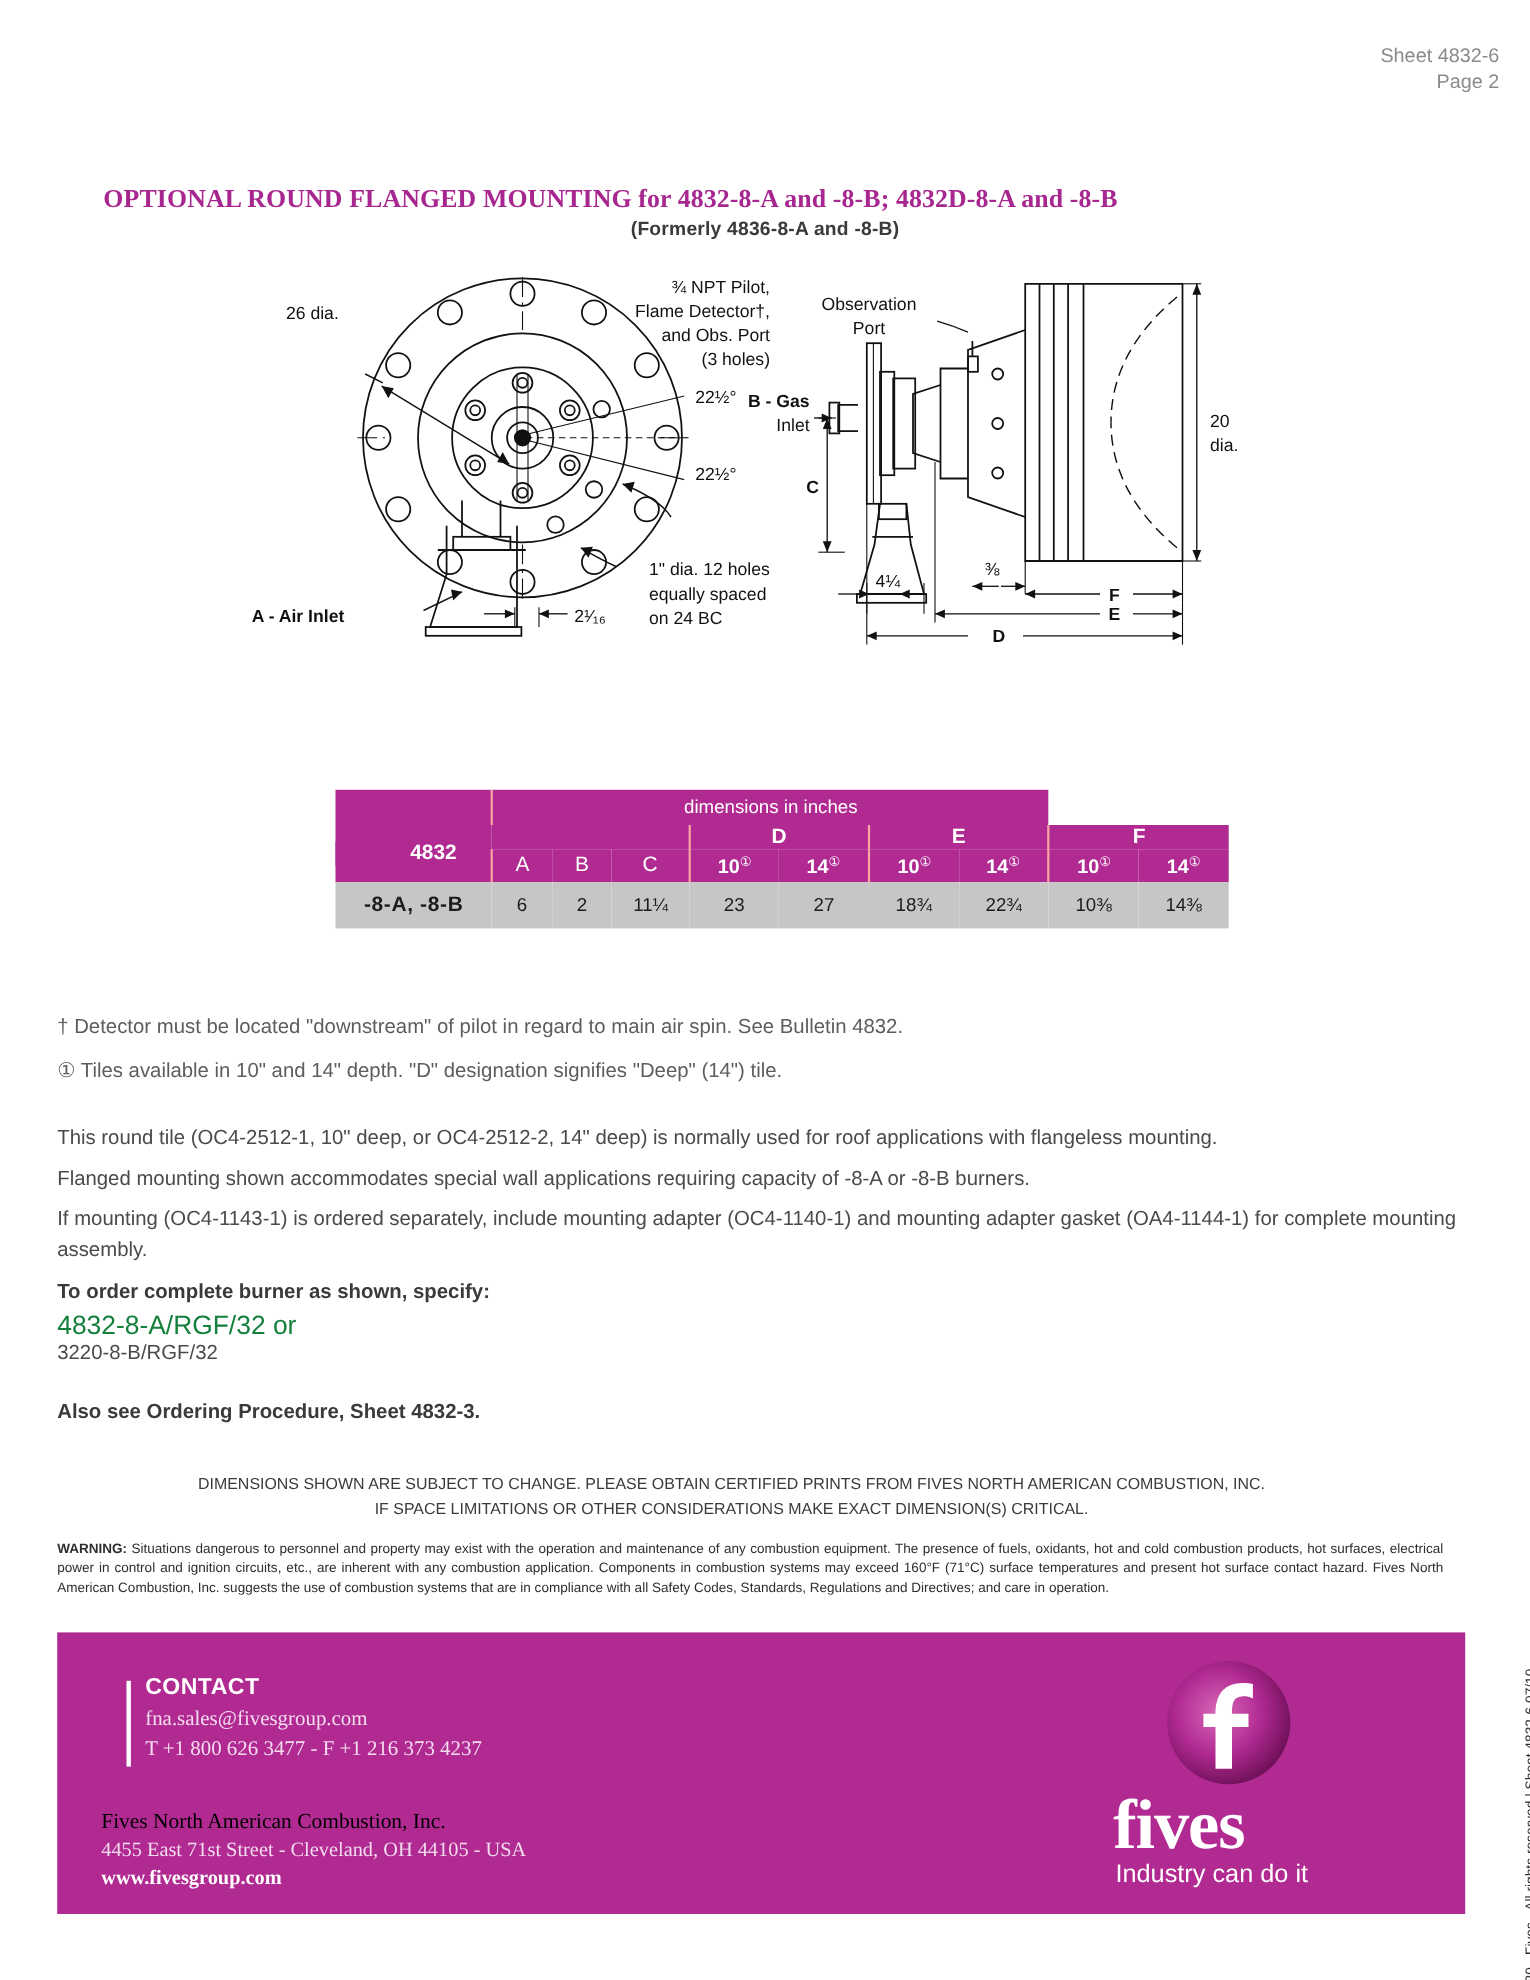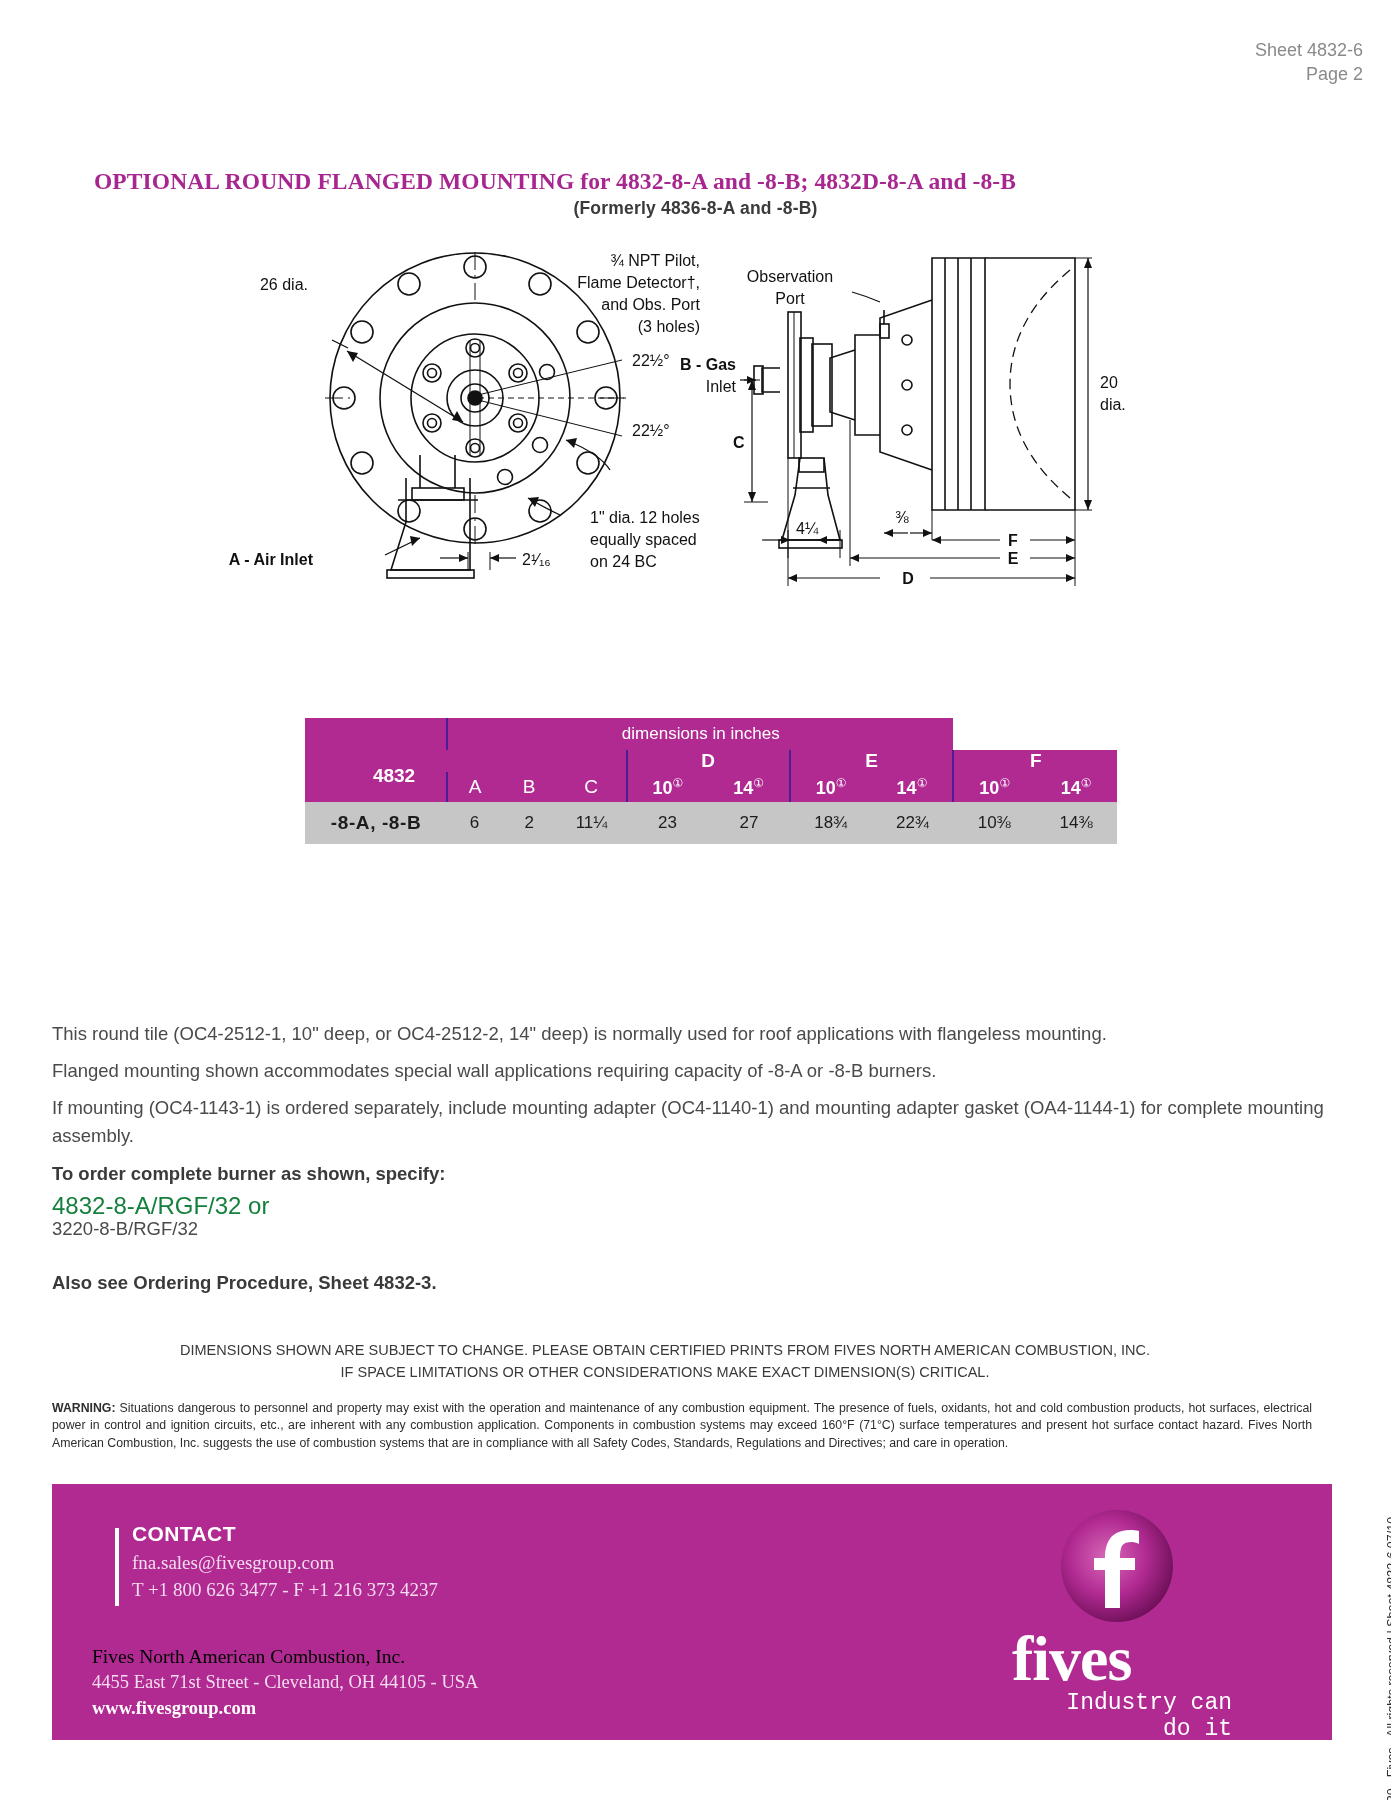"dimensions in inches" .vsep { border-left: 2px solid #4c1d95 -> 2px solid #fca5a5 }
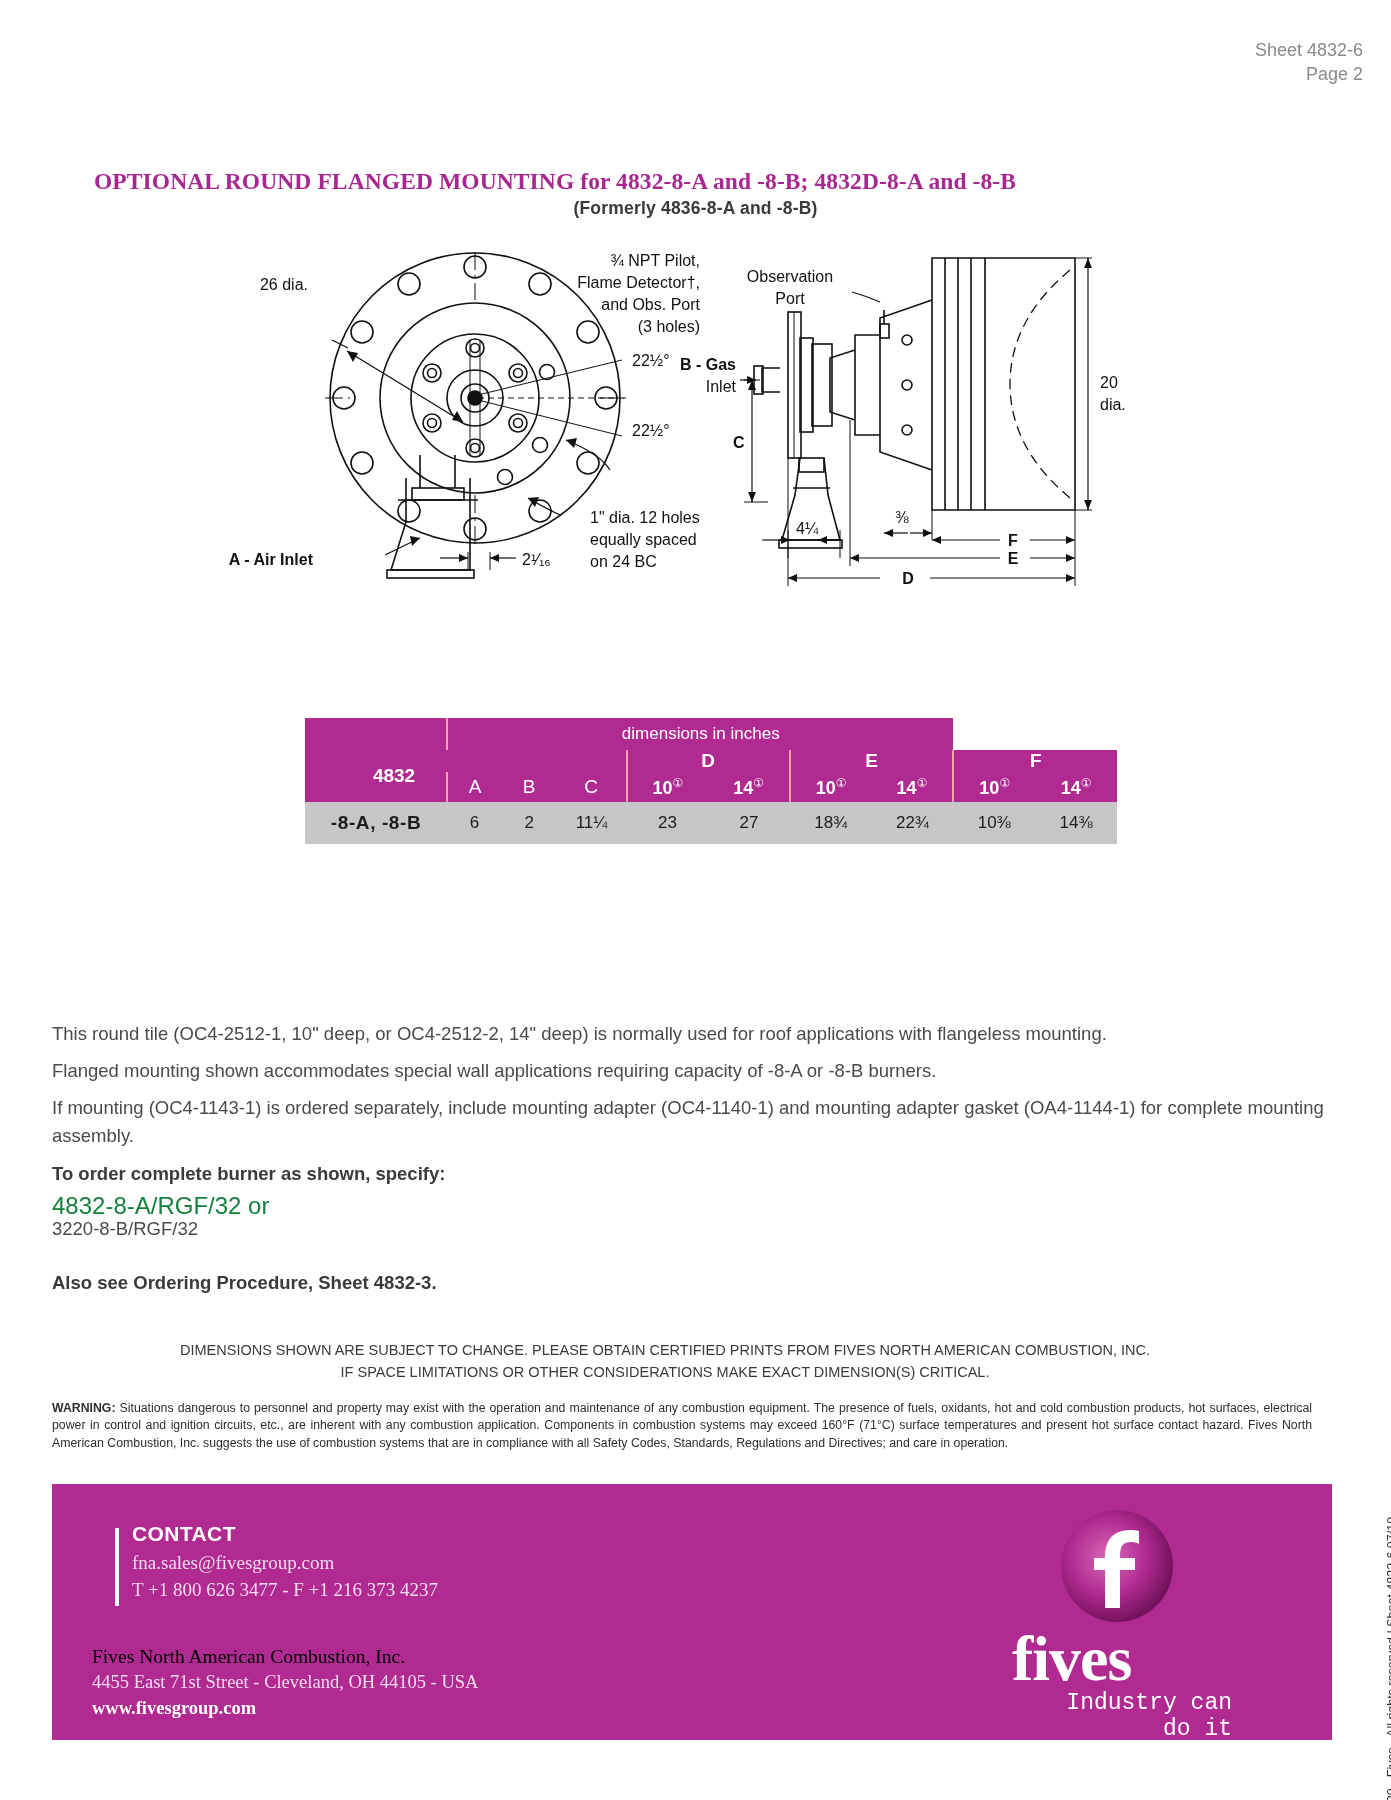"† Detector must be located" div.notes { html: none -> <div> <div>† Detector must be located "downstream" of pilot in regard to main air spin. See Bulletin 4832.</div> <div>① Tiles available in 10" and 14" depth. "D" designation signifies "Deep" (14") tile.</div> </div> }
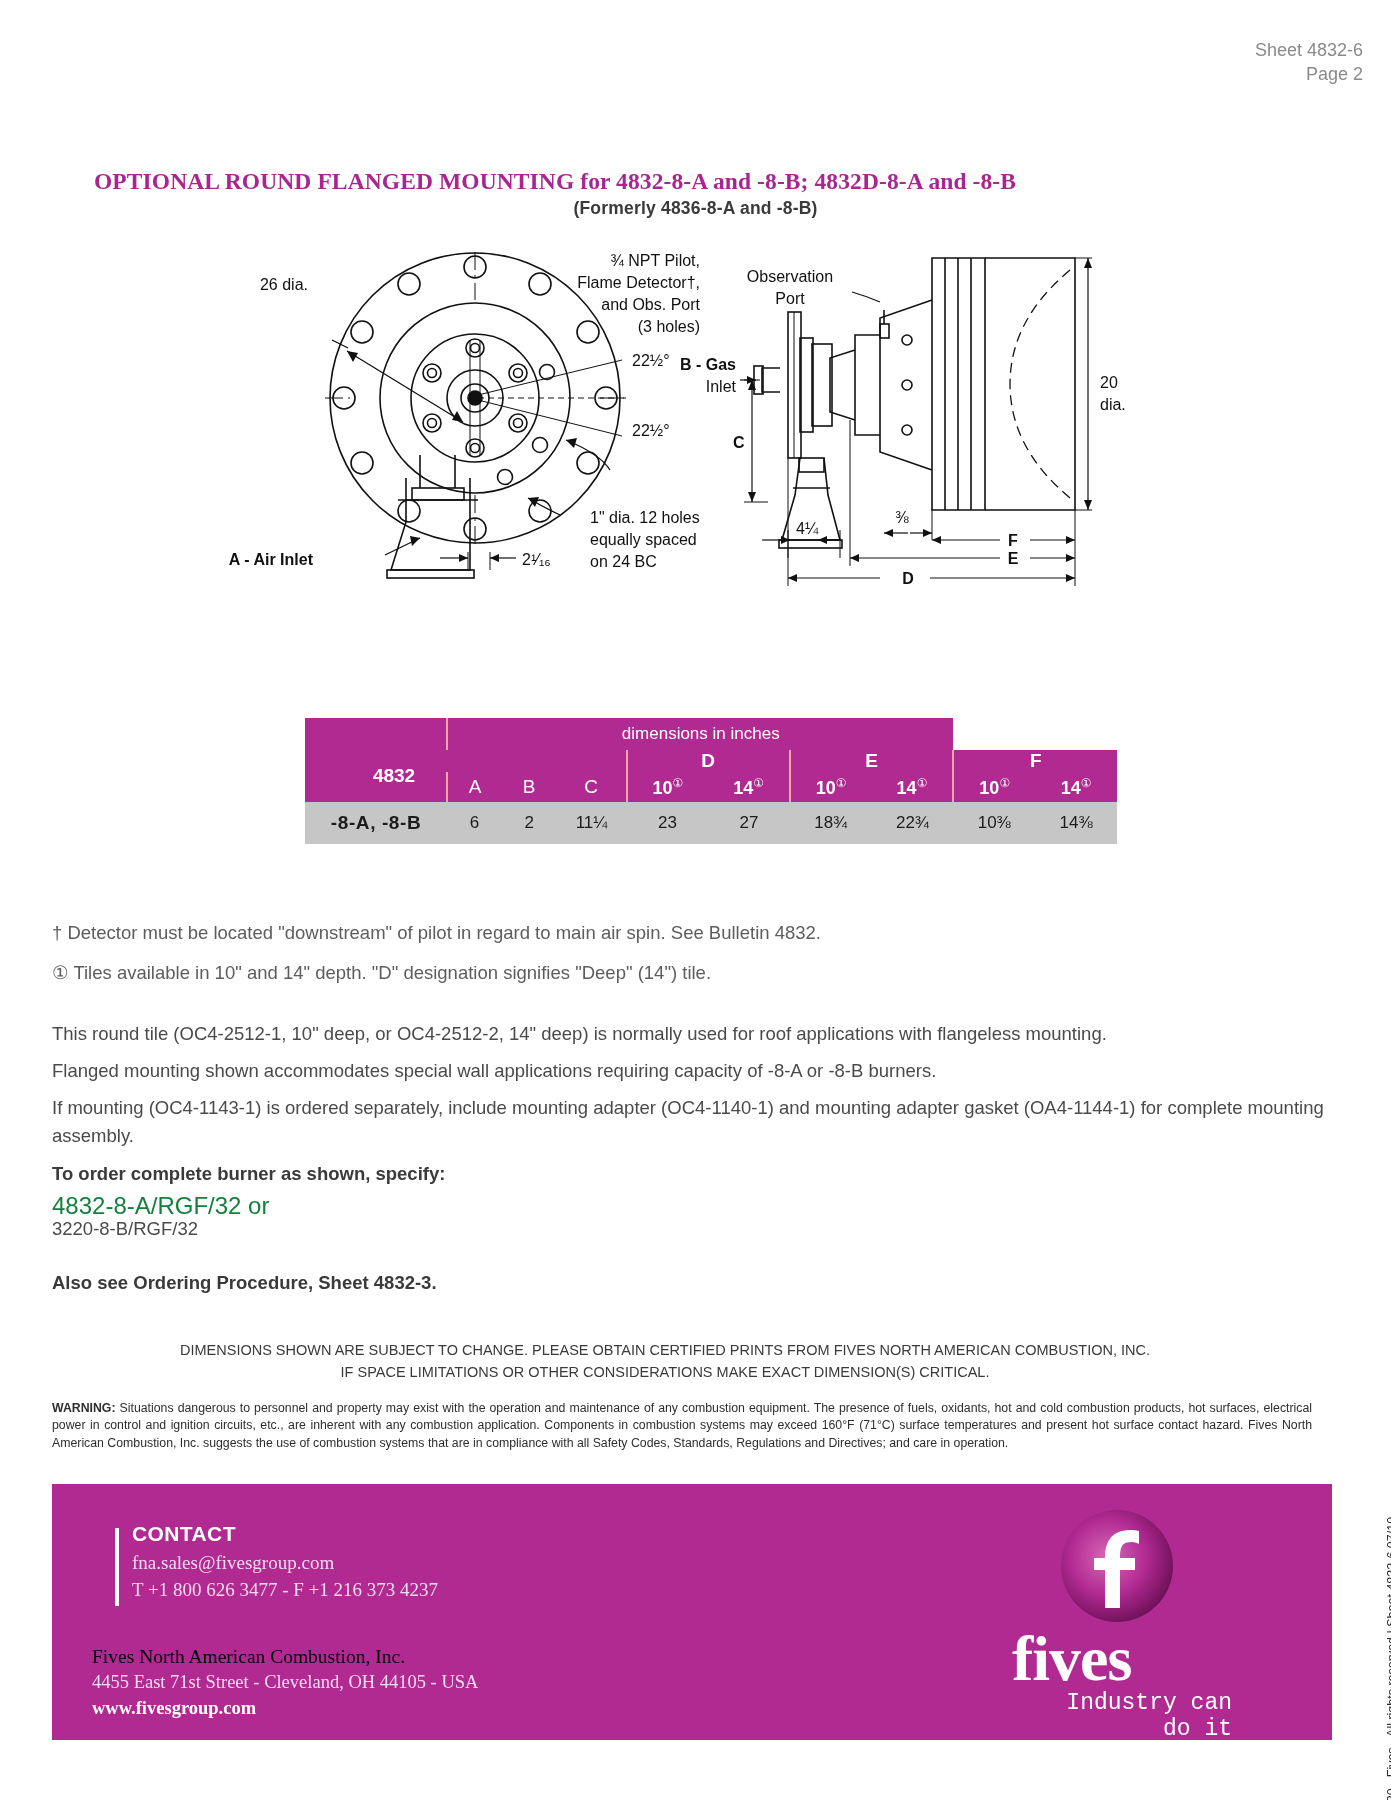"Industry can do it" .logo-tag { font-family: Liberation Mono, monospace -> Liberation Sans, sans-serif; margin-left: 20px -> none }
